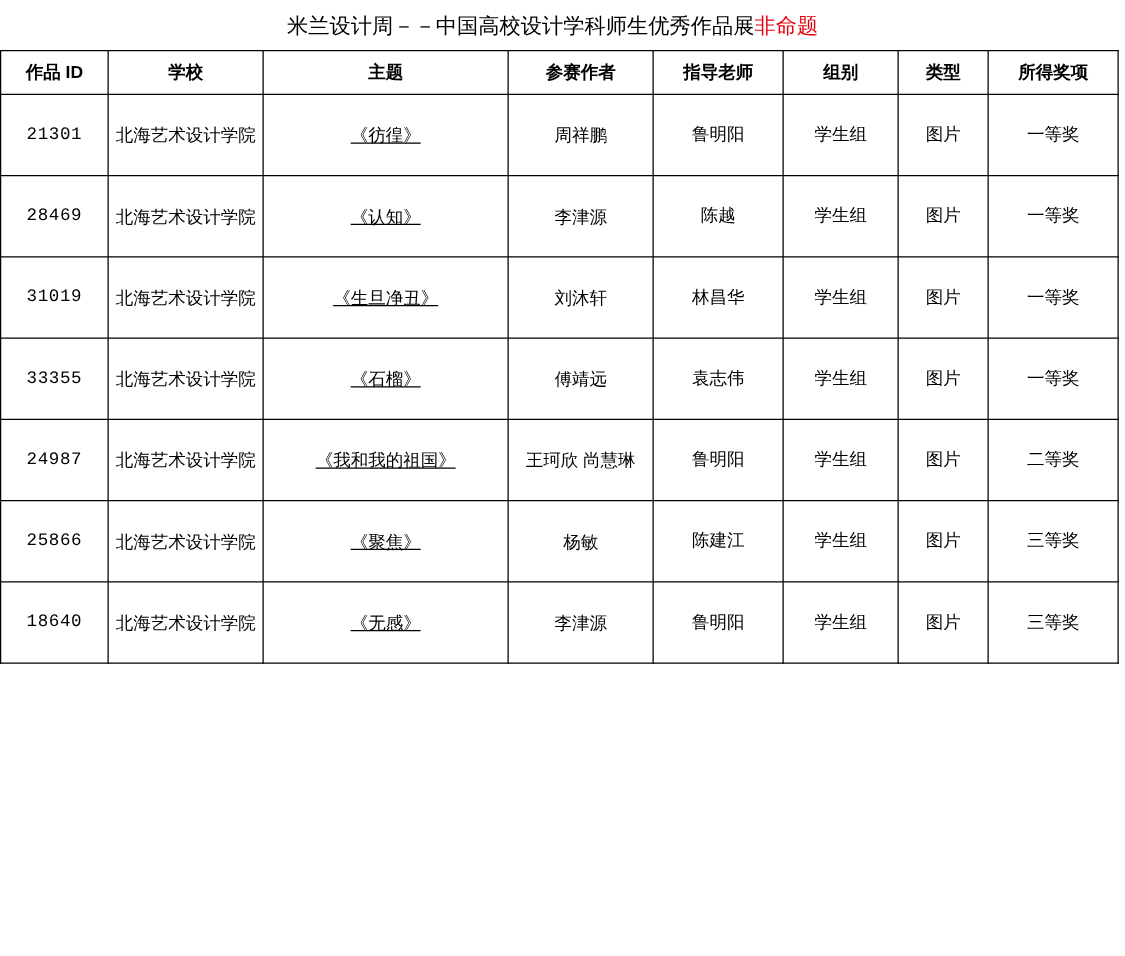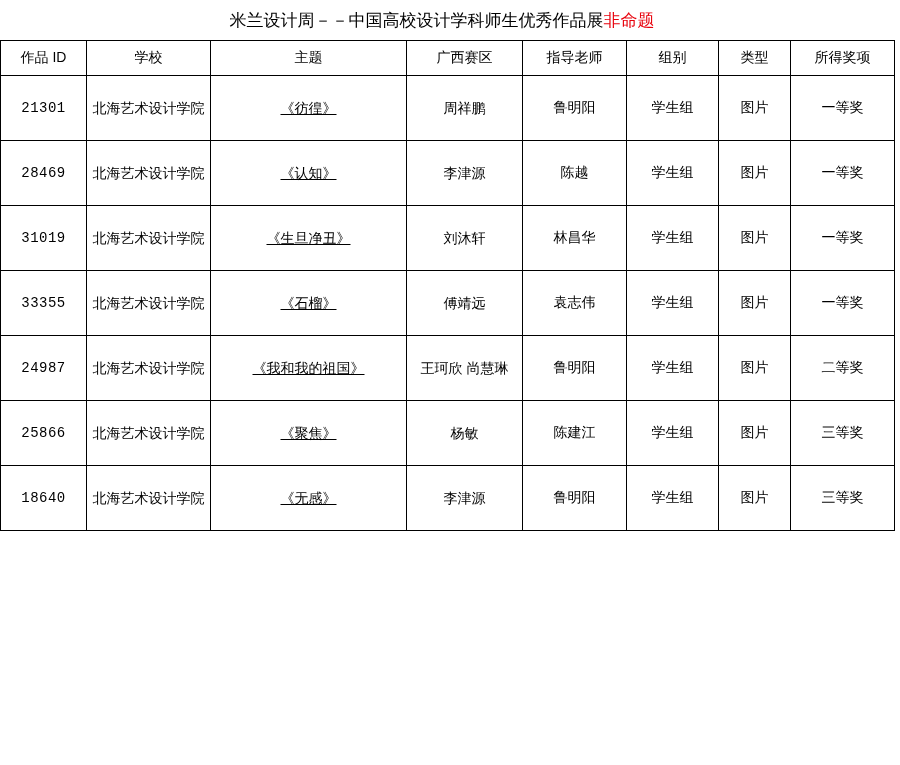"作品 ID" table.award-table th { font-weight: normal -> bold }
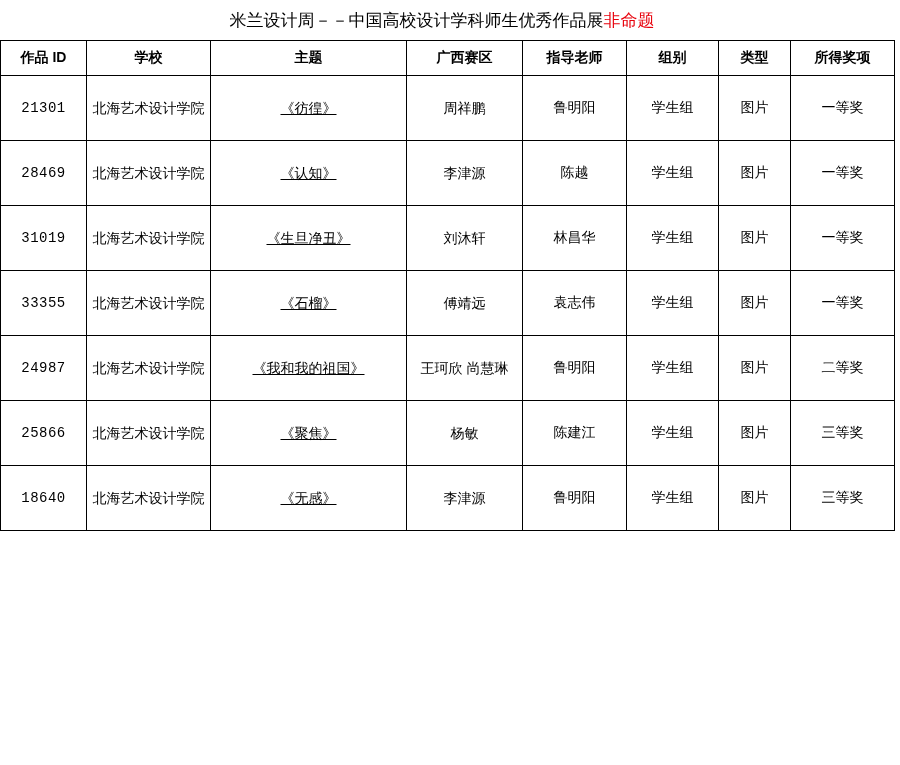"广西赛区" th { text: 广西赛区 -> 参赛作者 }
